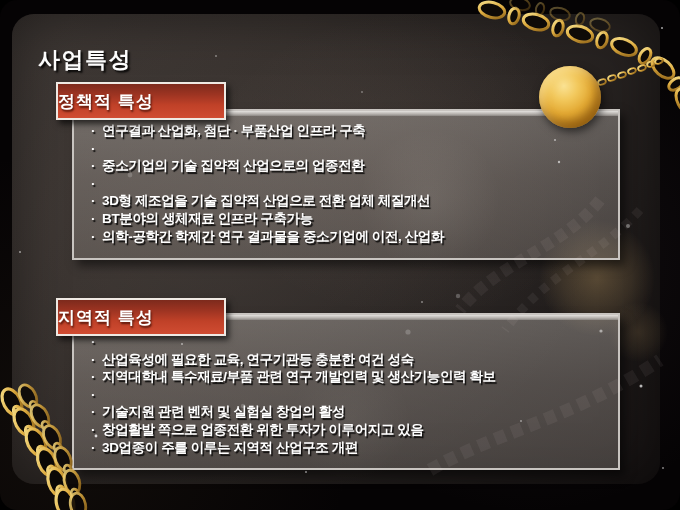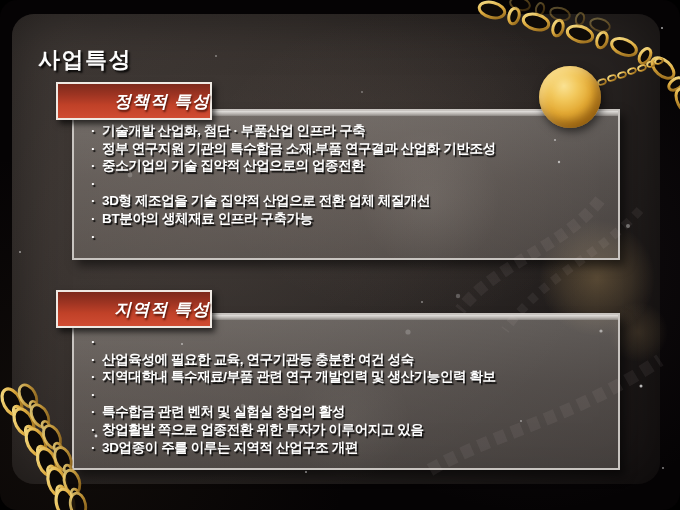"정책적 특성" .red-box { font-style: italic -> none; justify-content: flex-end -> flex-start; width: 156px -> 170px }
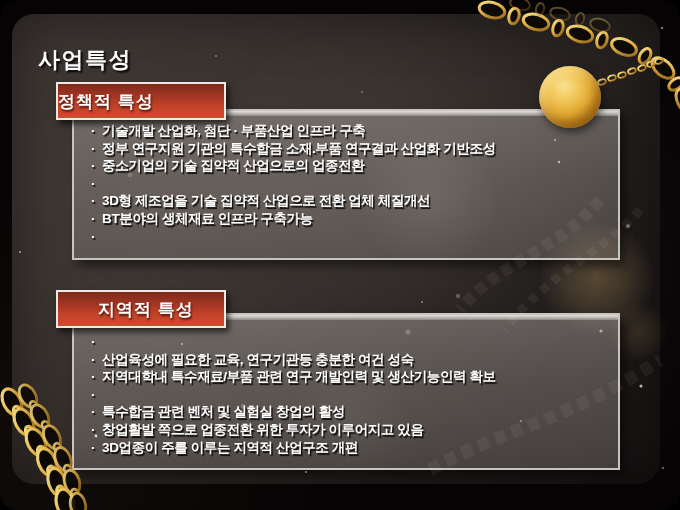"기술개발 산업화, 첨단 · 부품산업" span { text: 기술개발 -> 연구결과 }
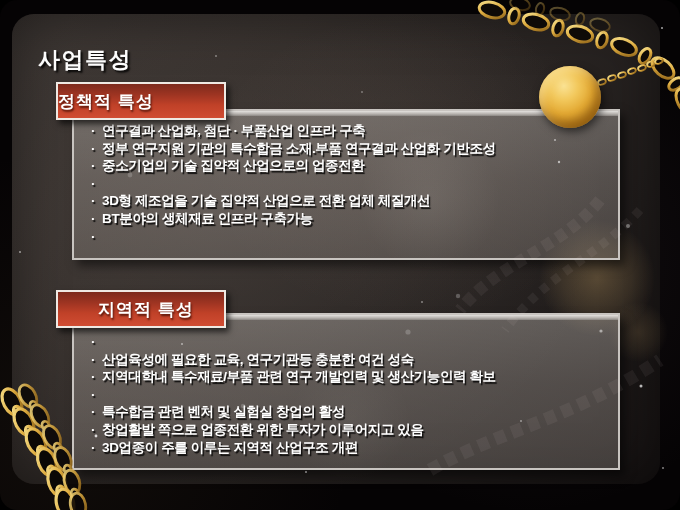"정부 연구지원 기관의 특수합금 소재.부품" span { html: <span>정부 연구지원 기관의 특수합금 소재.부품 연구결과 산업화 기반조성</span> -> none }
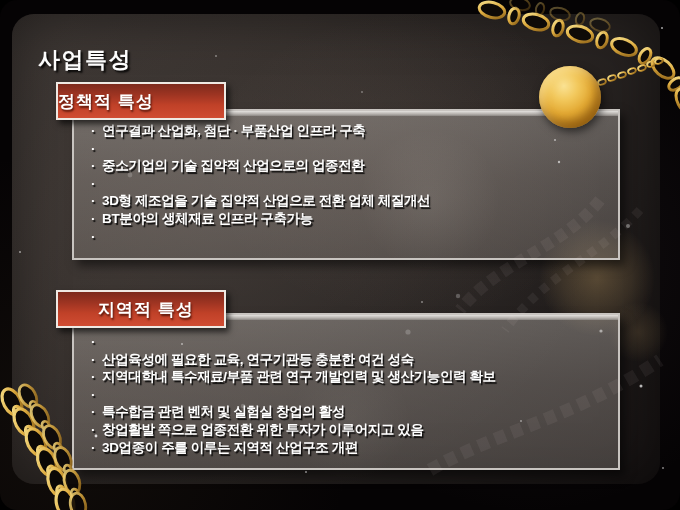"의학-공학간 학제간 연구 결과물을 중소기업에" span { html: none -> <span>의학-공학간 학제간 연구 결과물을 중소기업에 이전, 산업화</span> }
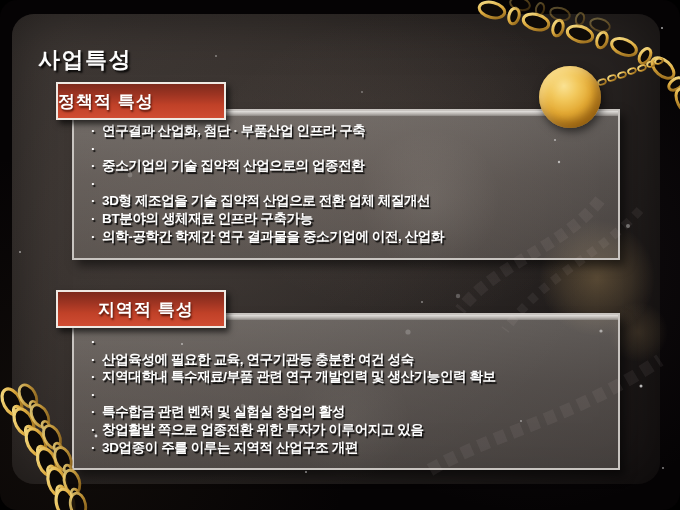"지역적 특성" #header-regional { padding-left: 40px -> none; top: 290px -> 298px }
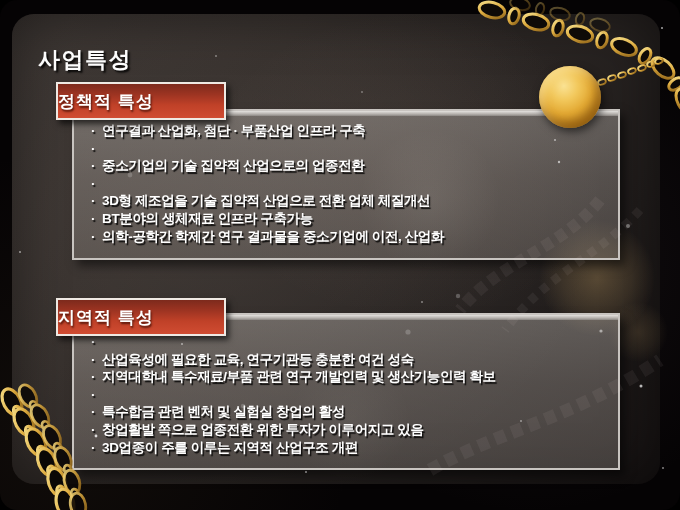"특수합금 관련 벤처 및 실험실" span { text: 특수합금 -> 기술지원 }
